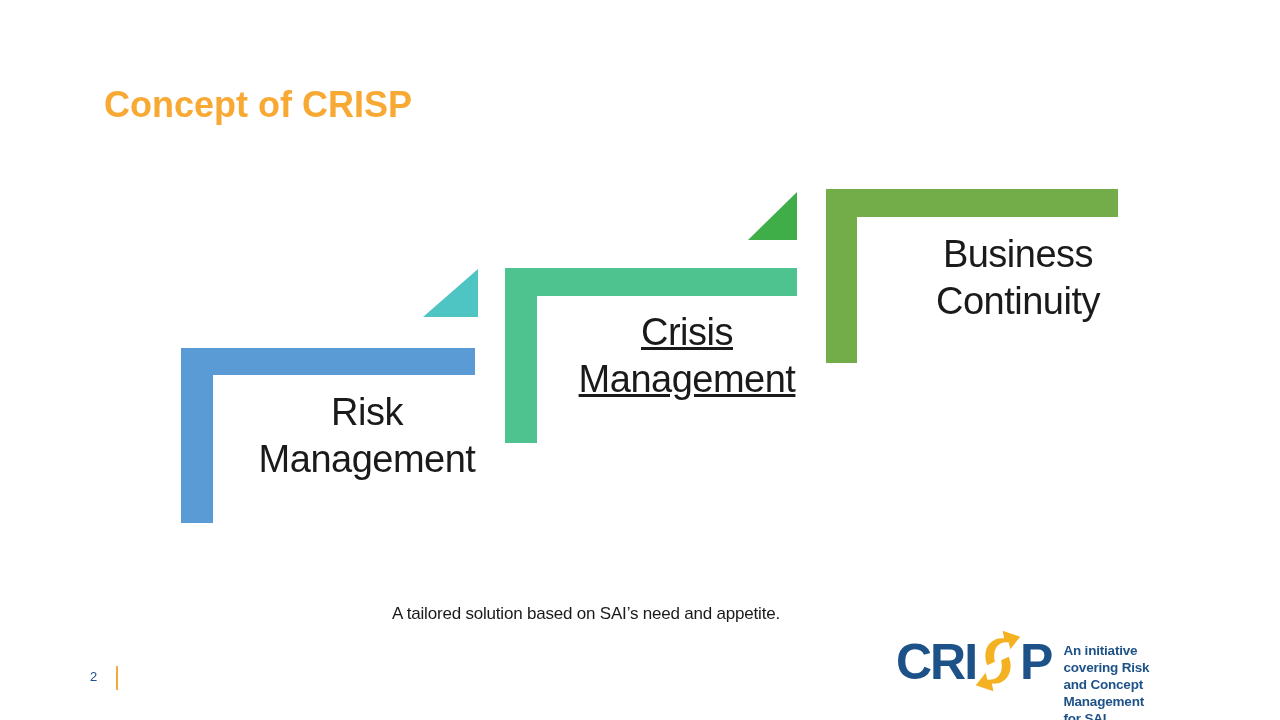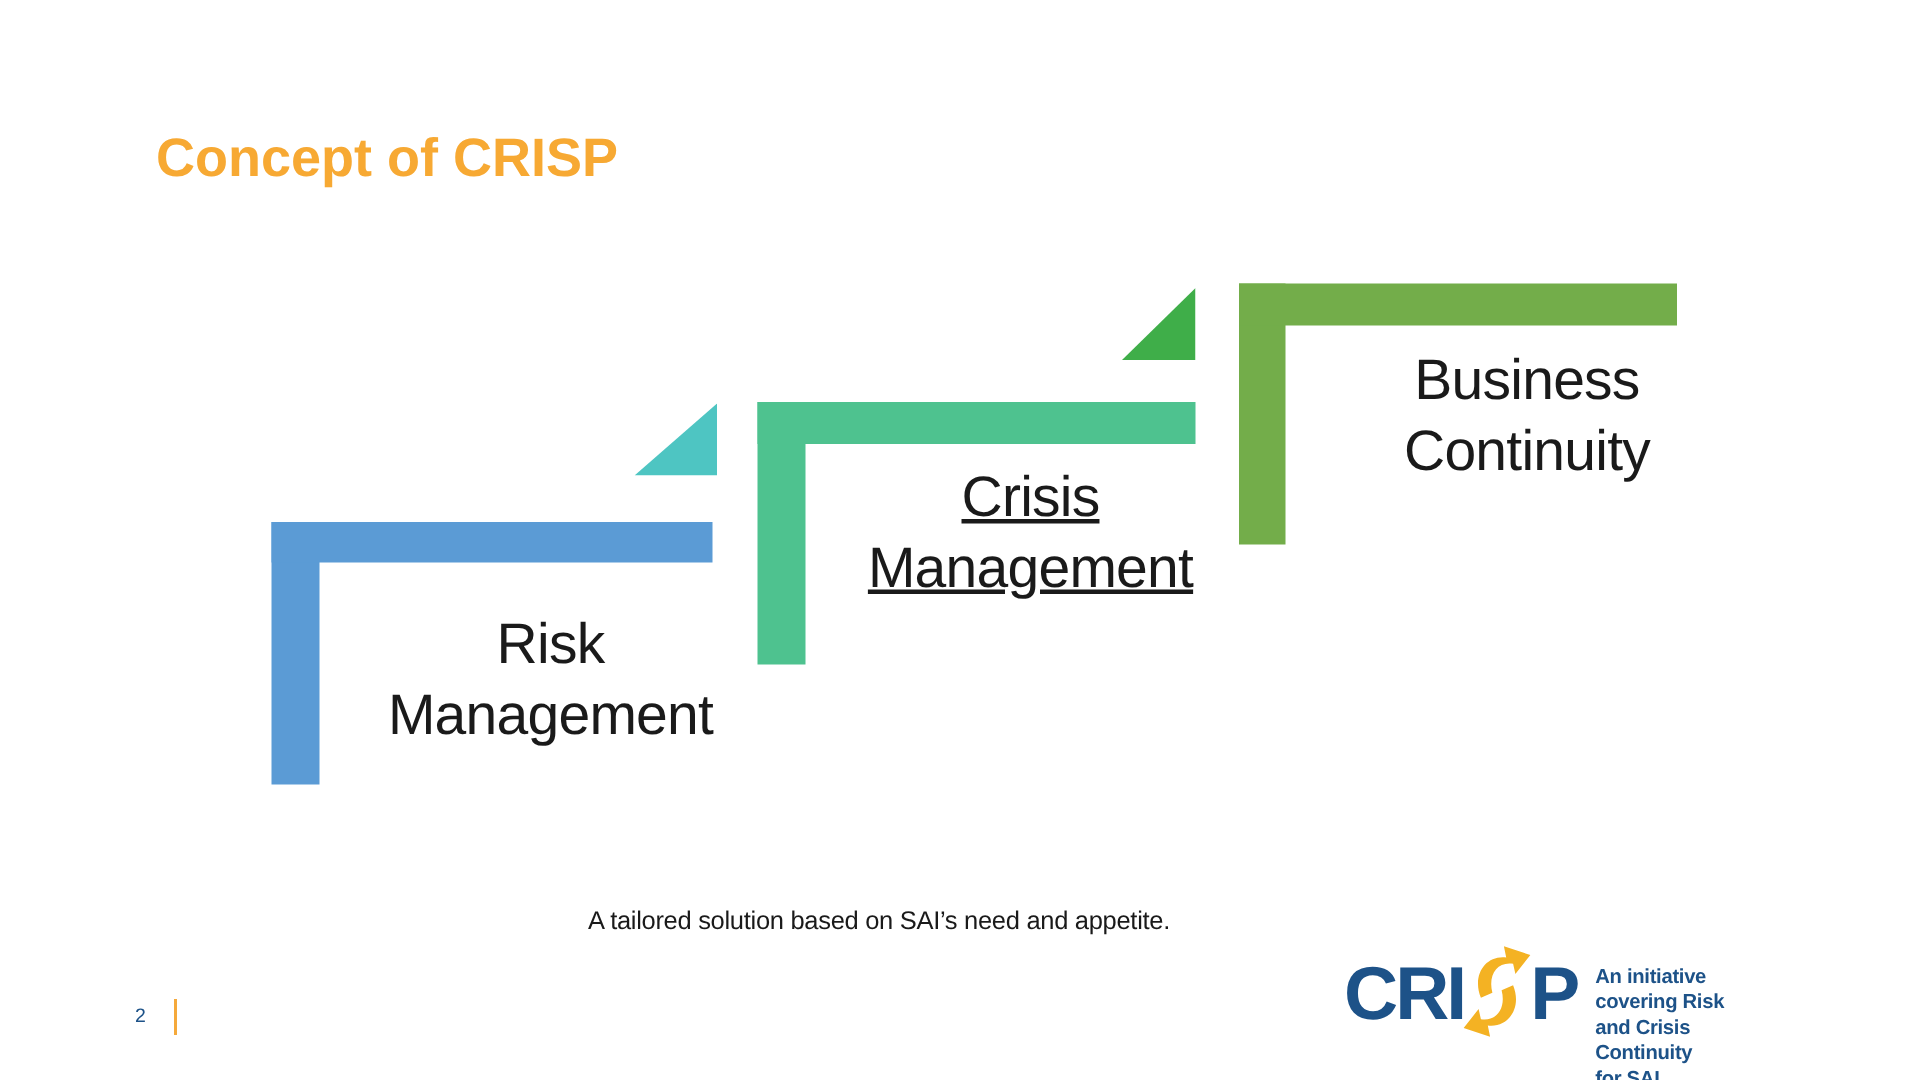"Risk Management" .s1t { margin-top: 18px -> none }
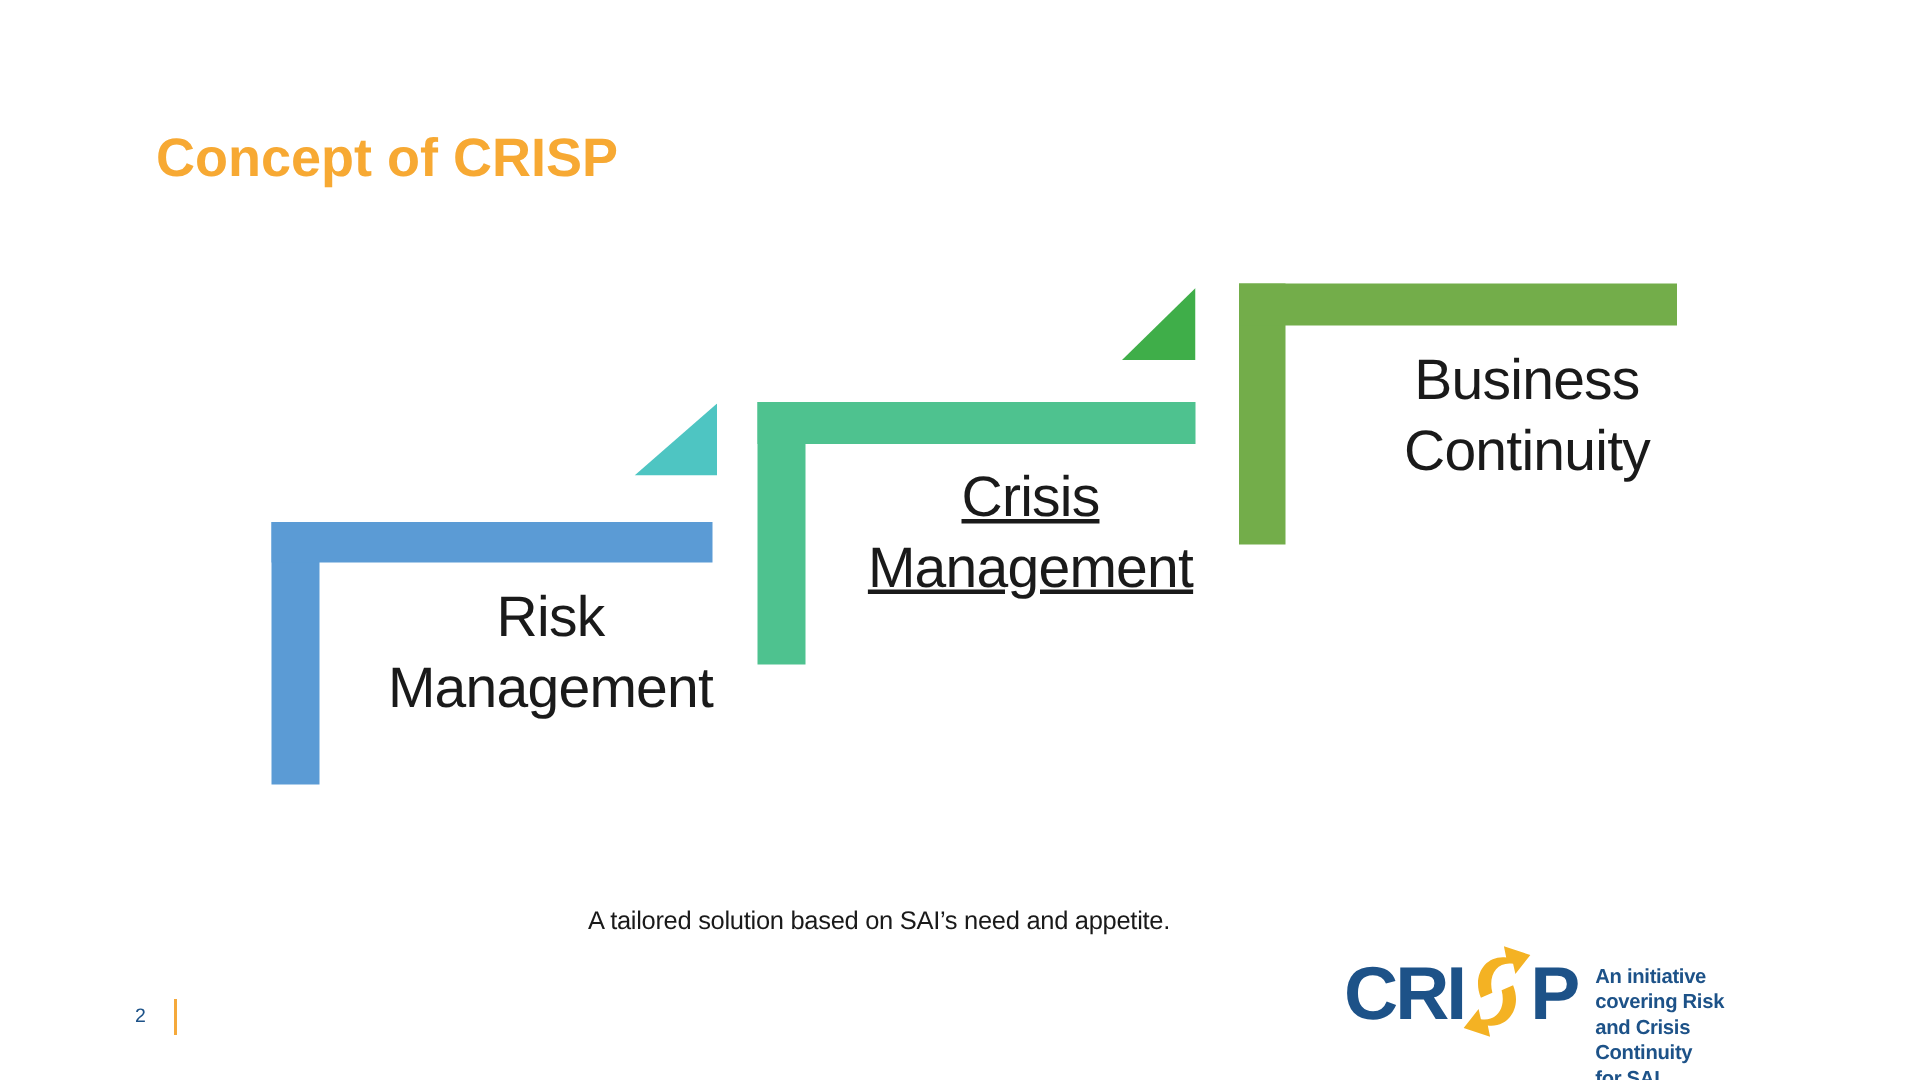"and Crisis Continuity" div { text: Crisis Continuity -> Concept Management }
